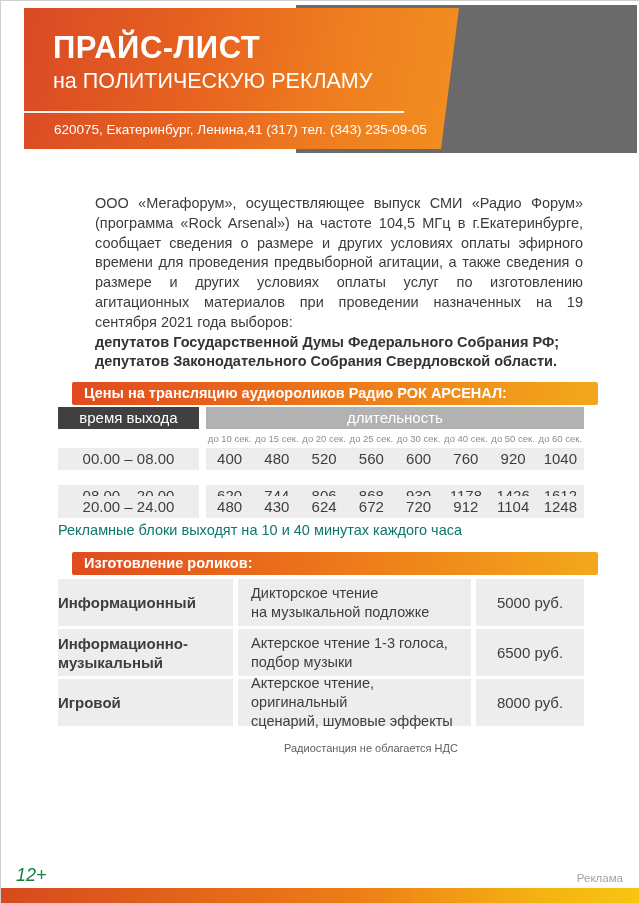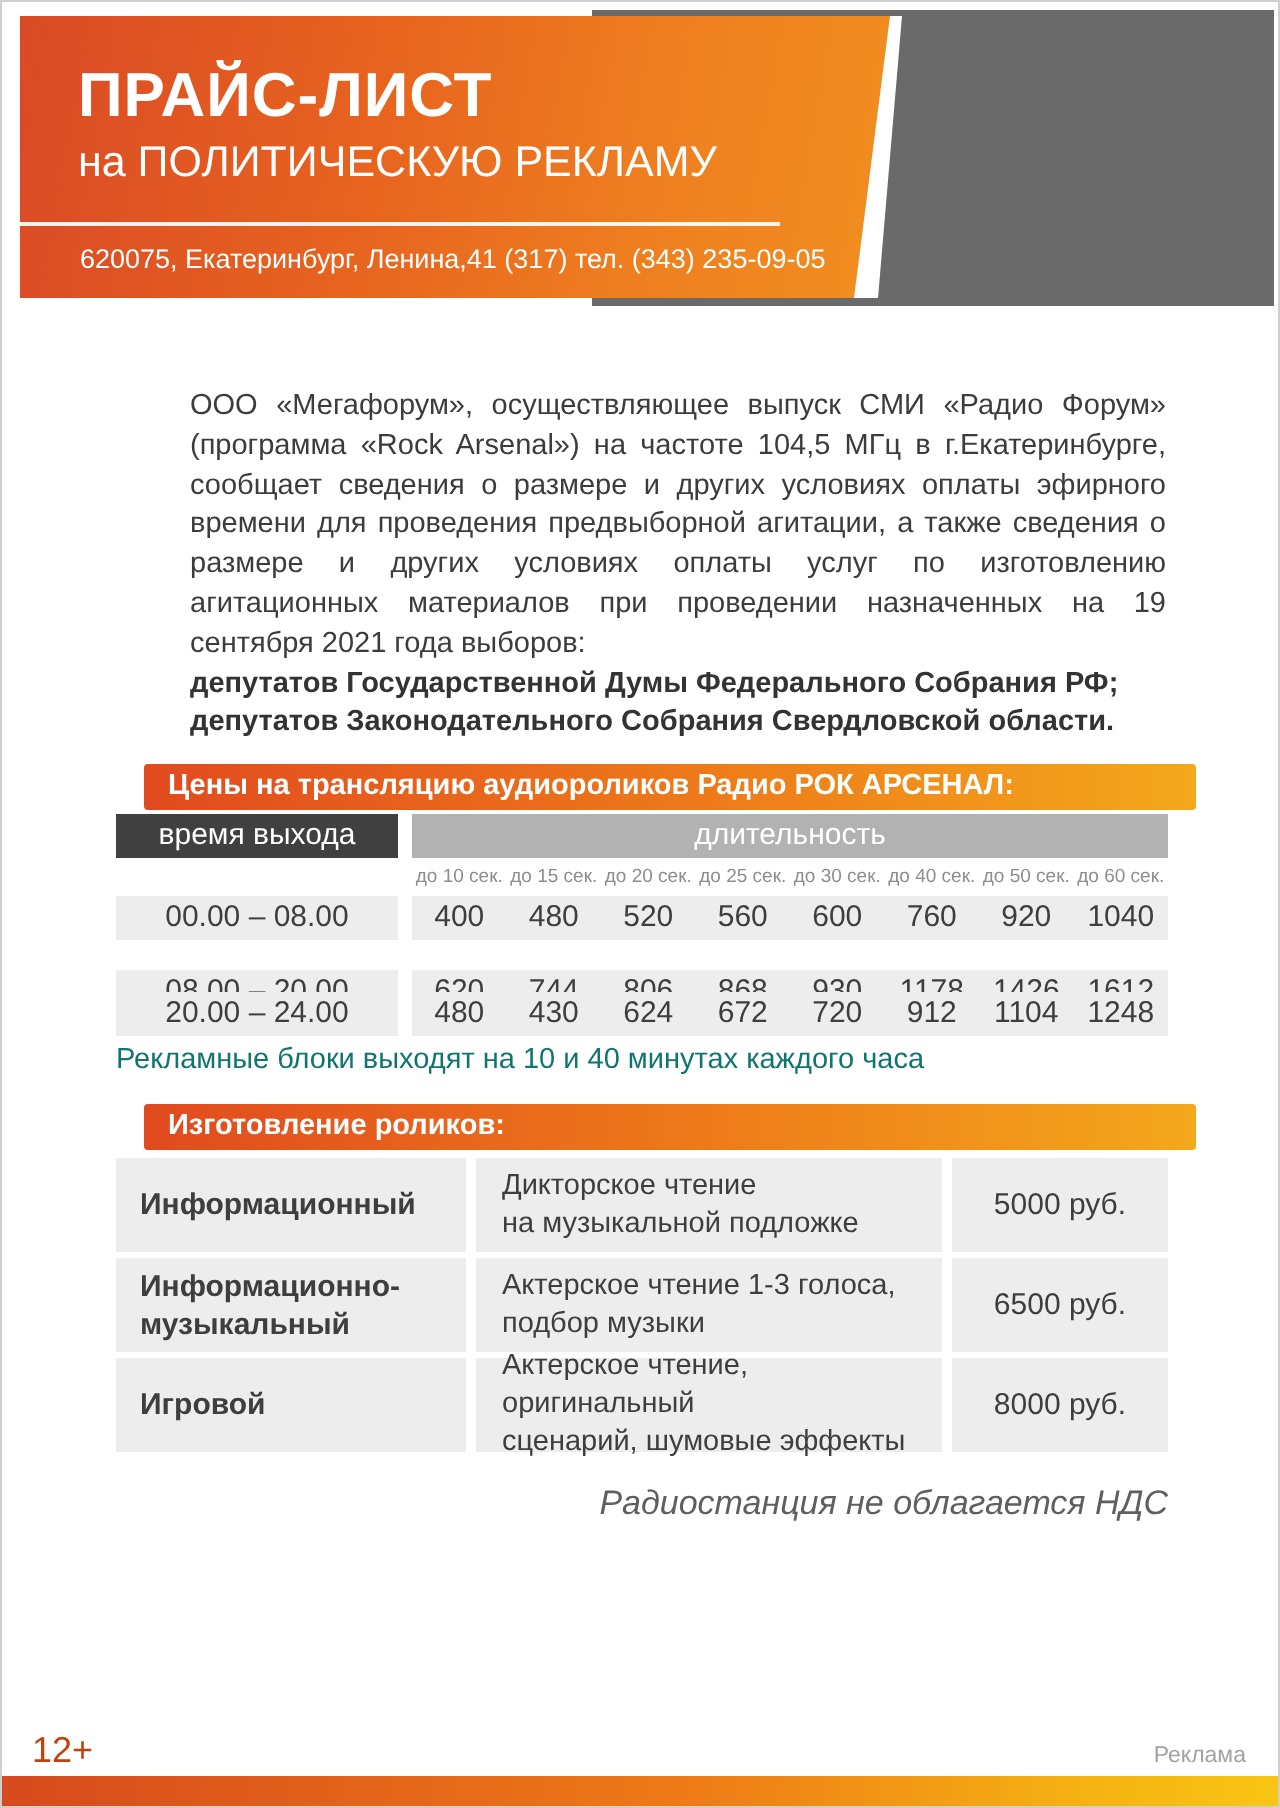"ПРАЙС-ЛИСТ" .header-orange { left: 9px -> 23px }
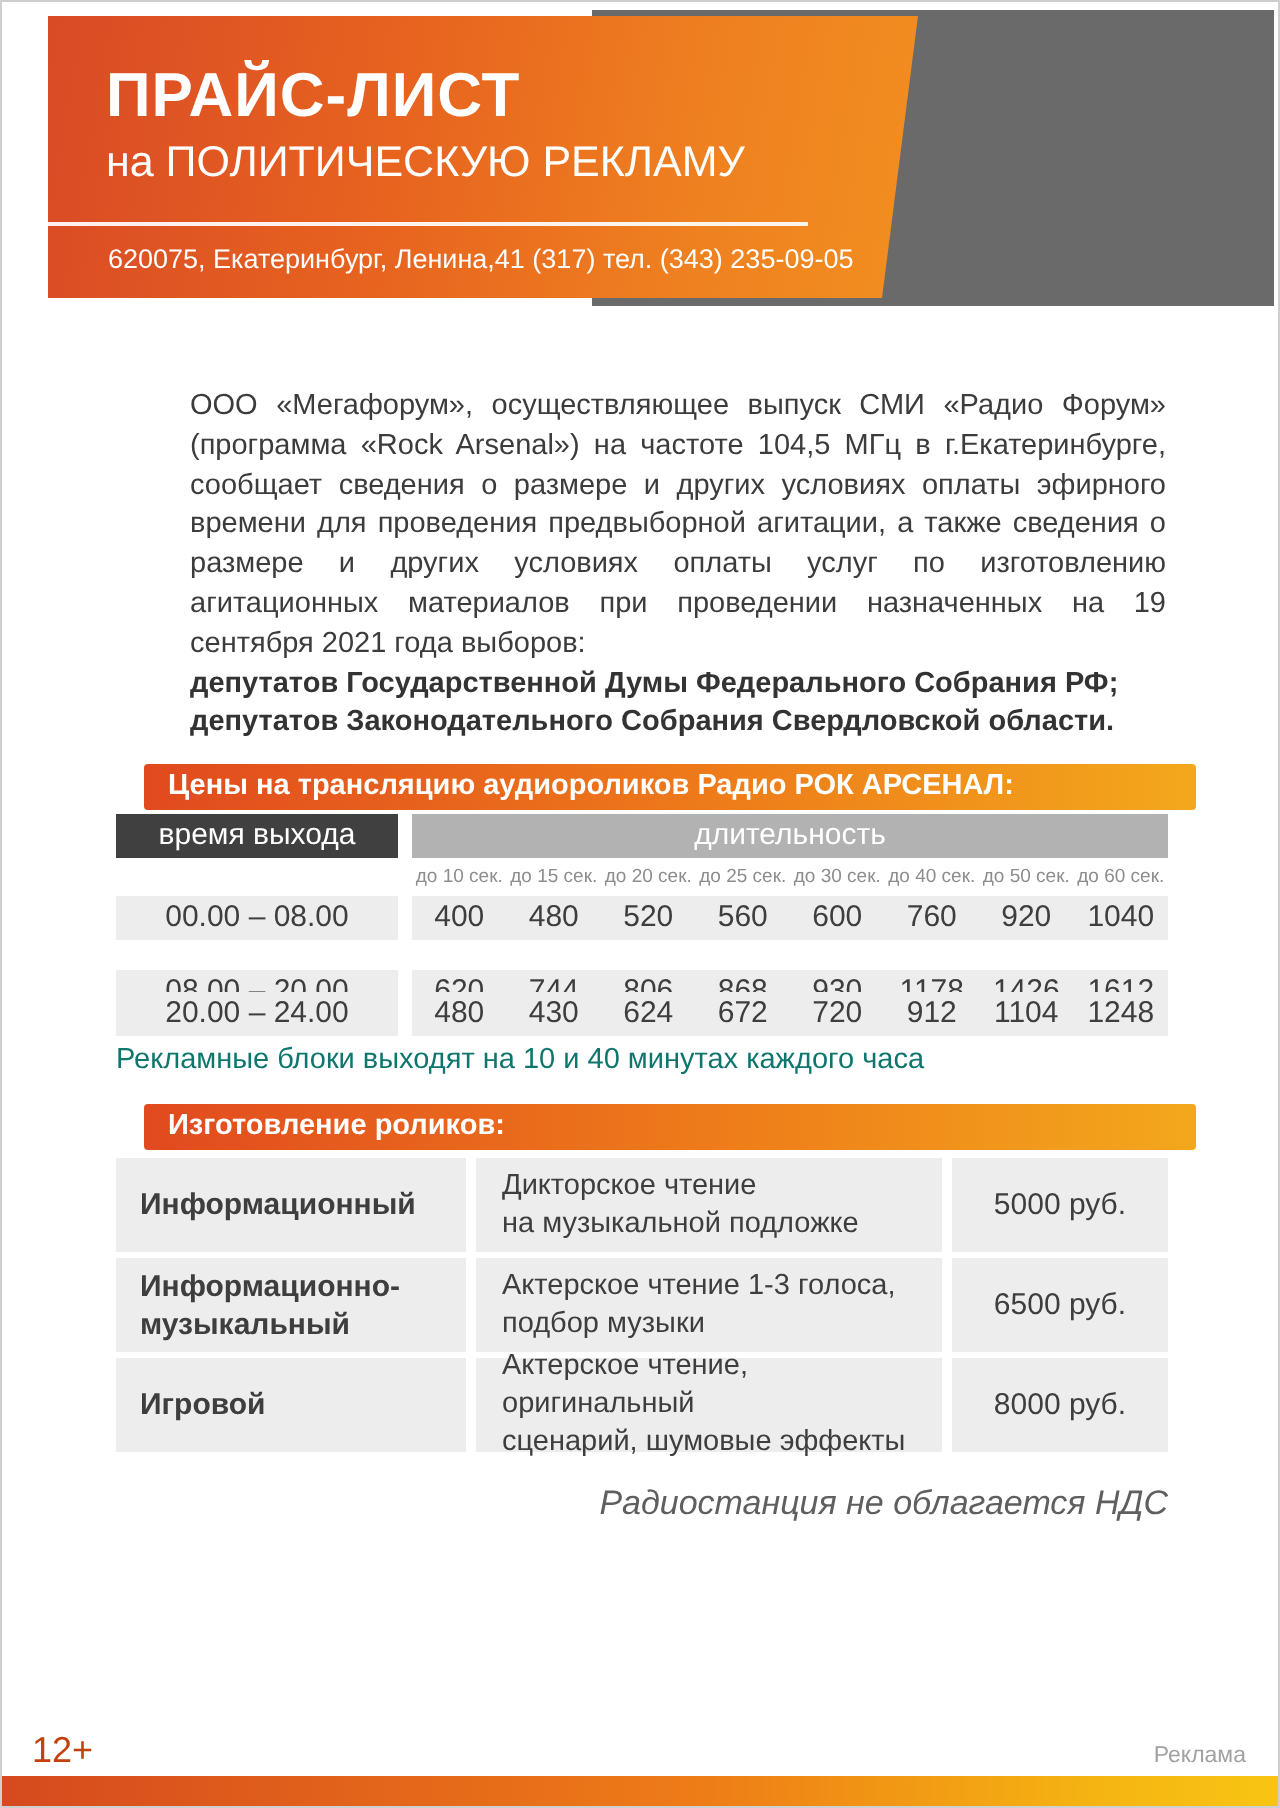"Информационный" .p-type { padding-left: 12px -> none }
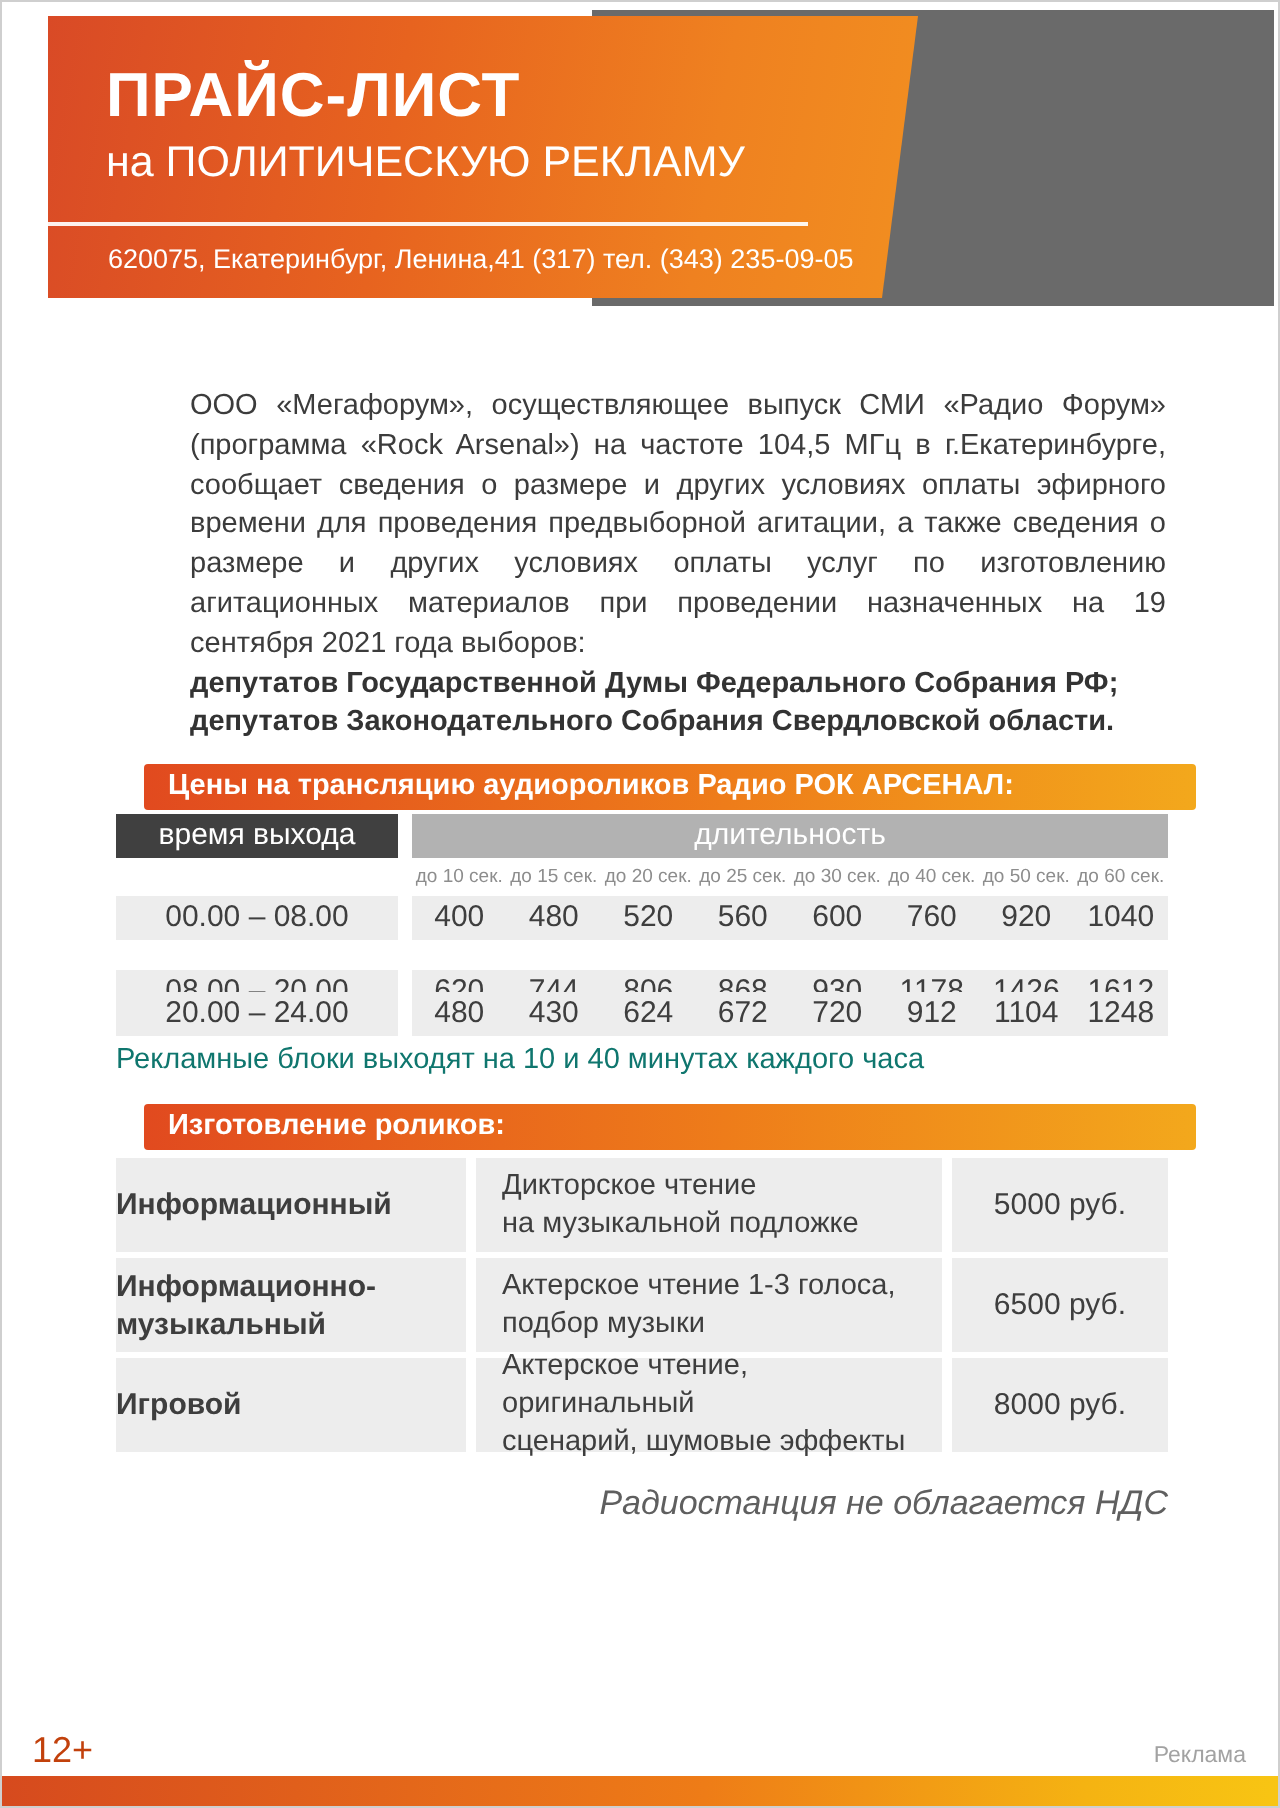"Радиостанция не облагается НДС" .p-footnote { font-size: 17px -> 11px; font-style: italic -> none; text-align: right -> left }
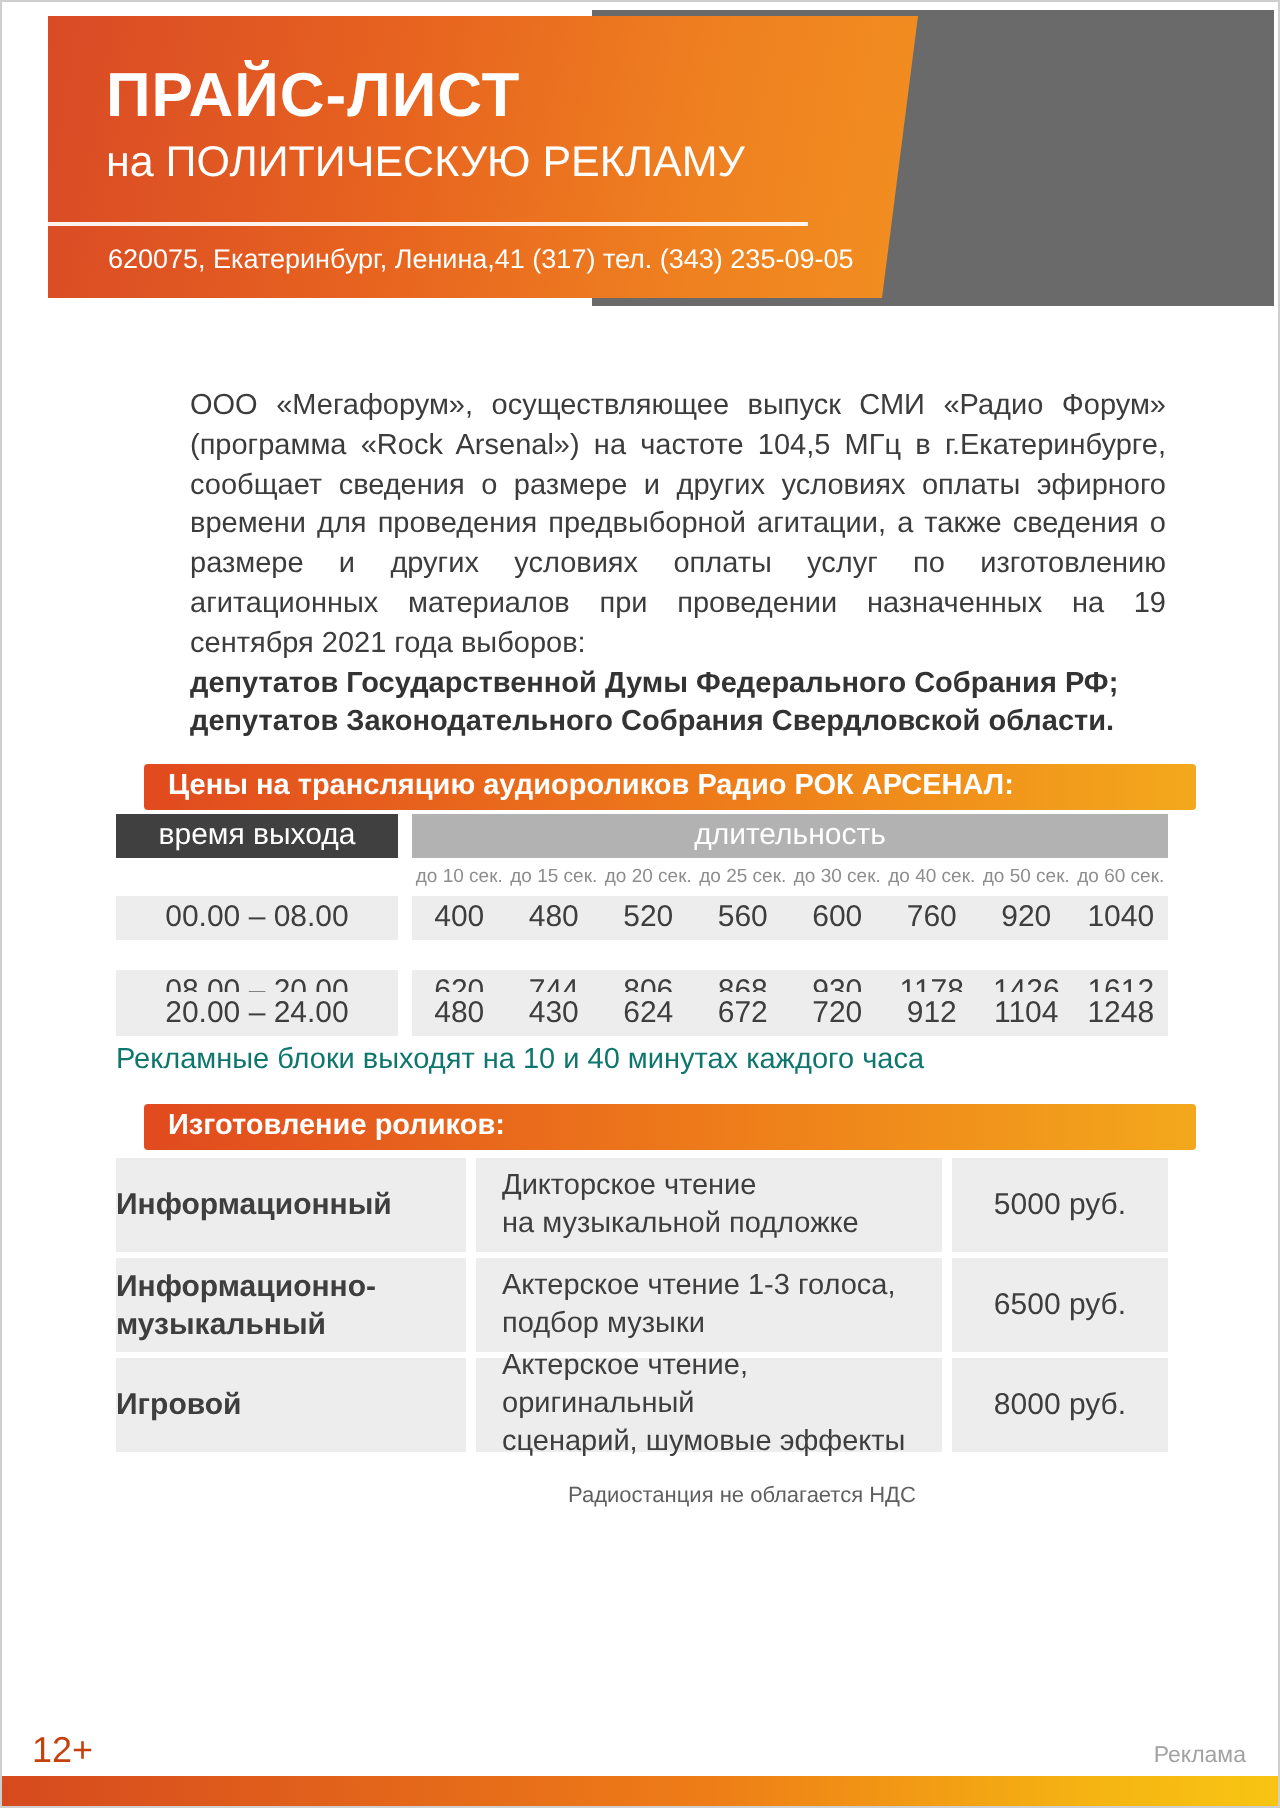"12+" .age-rating { color: #c2410c -> #15803d; font-style: none -> italic }
